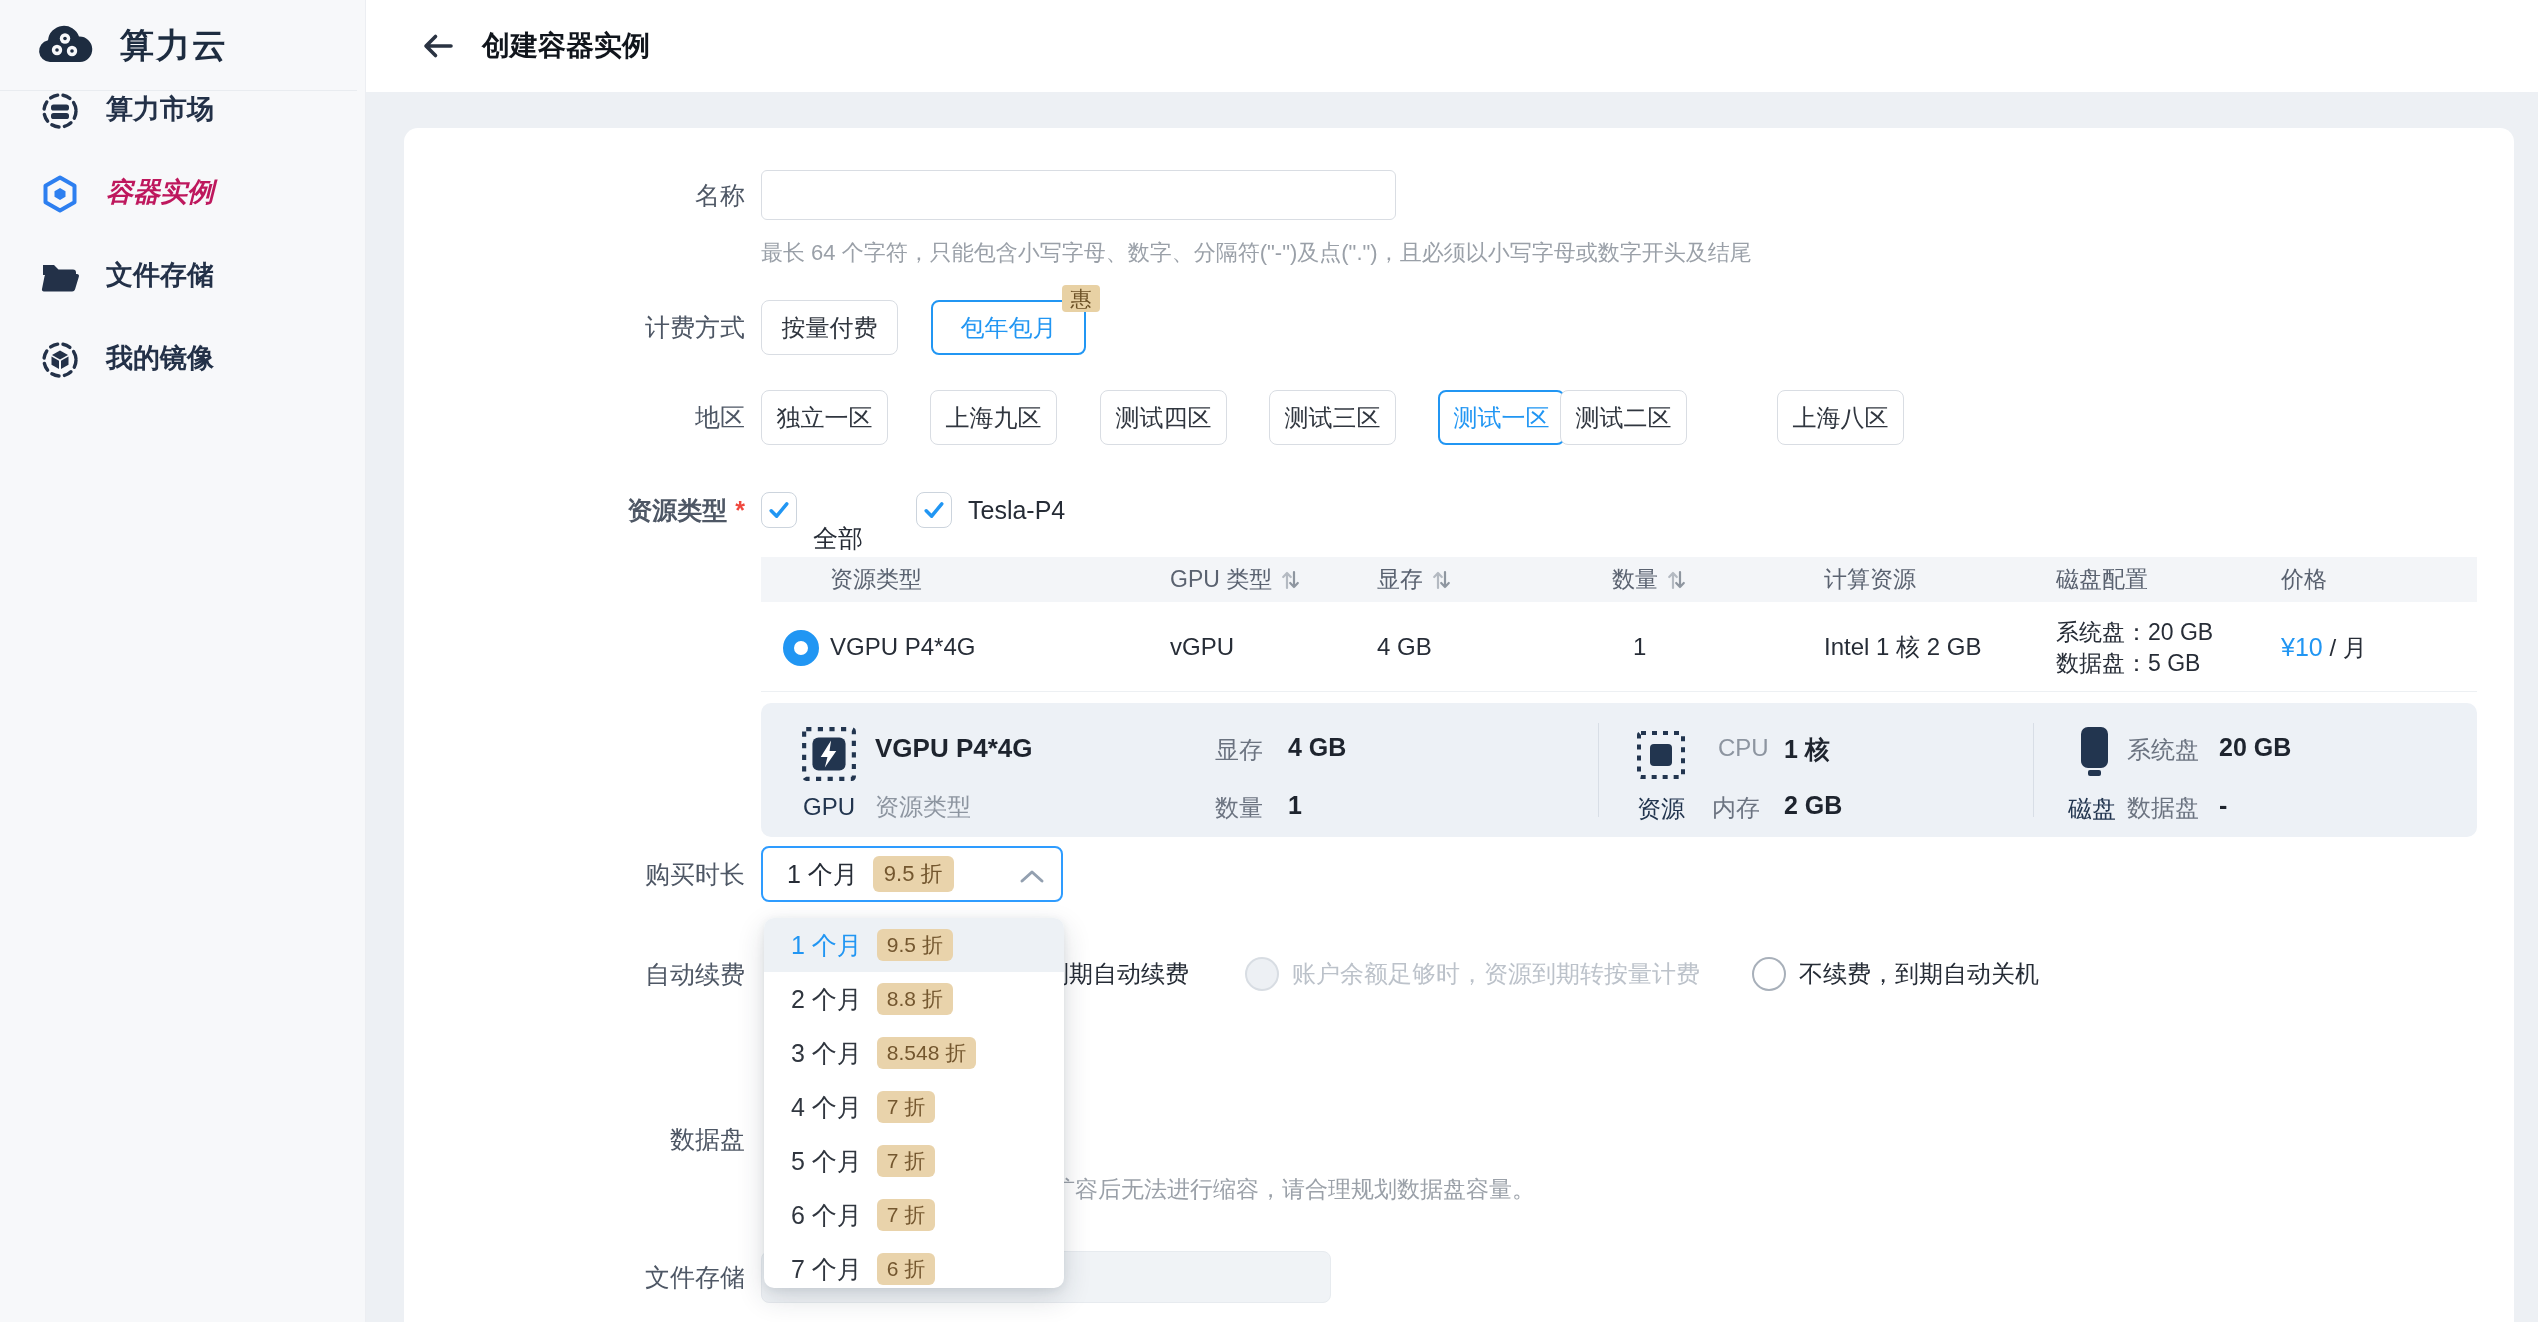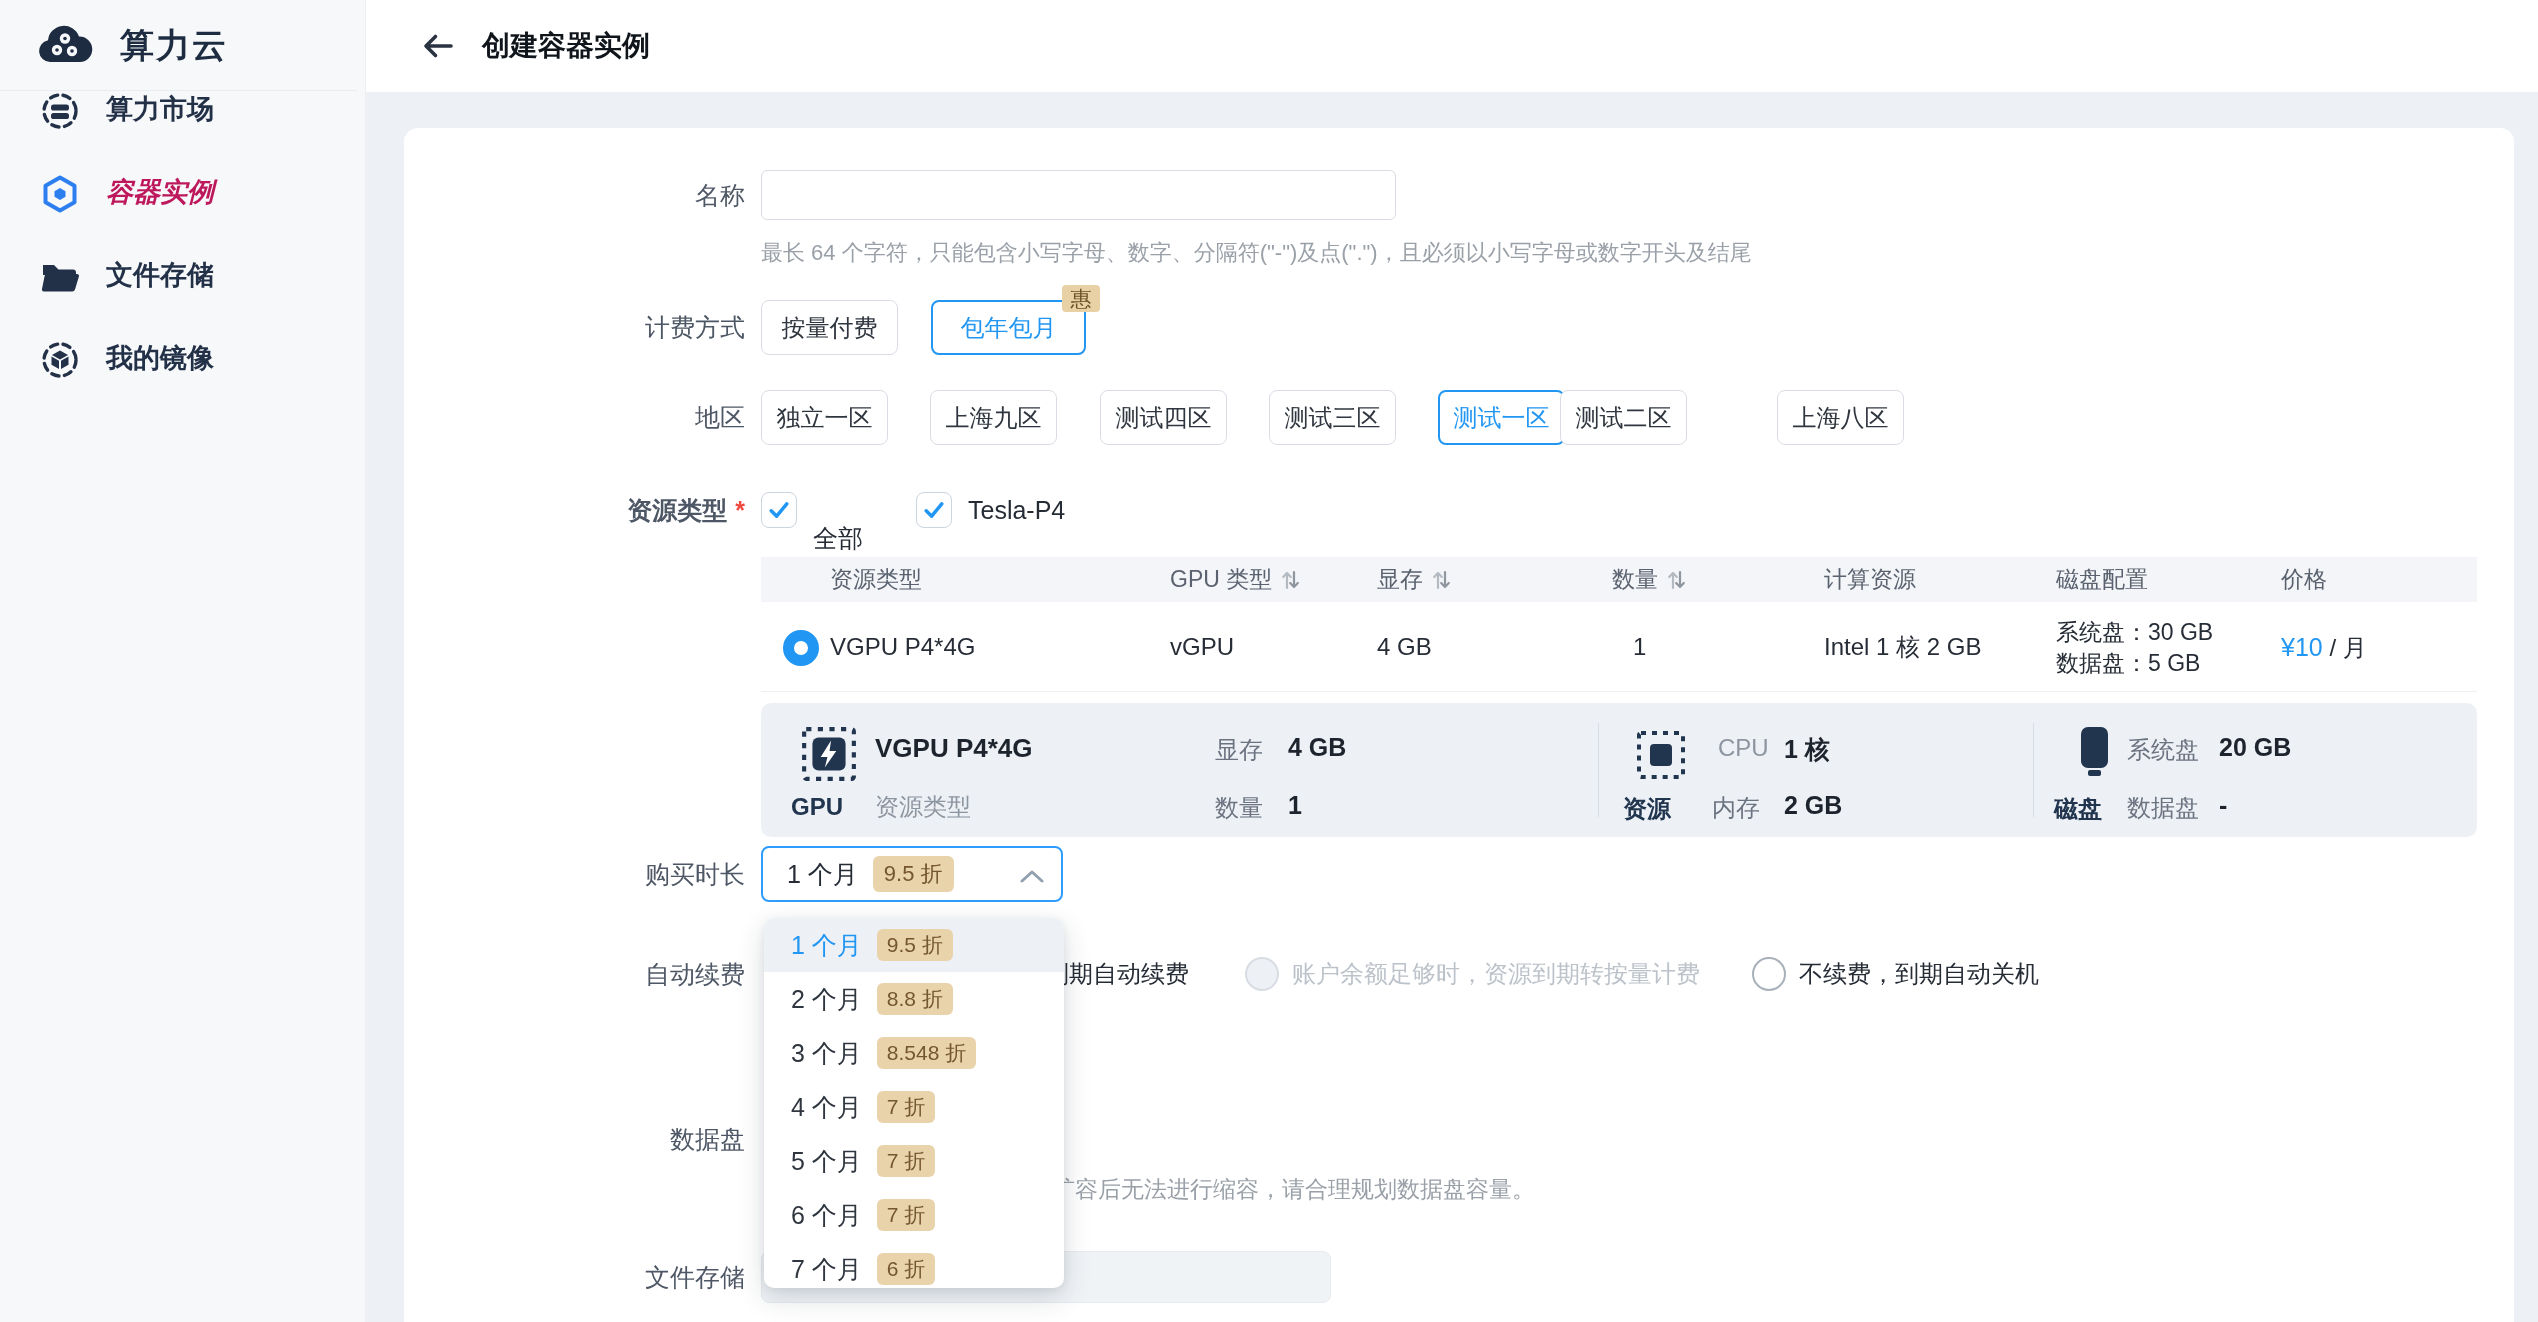"系统盘：30 GB" div { text: 30 -> 20 }
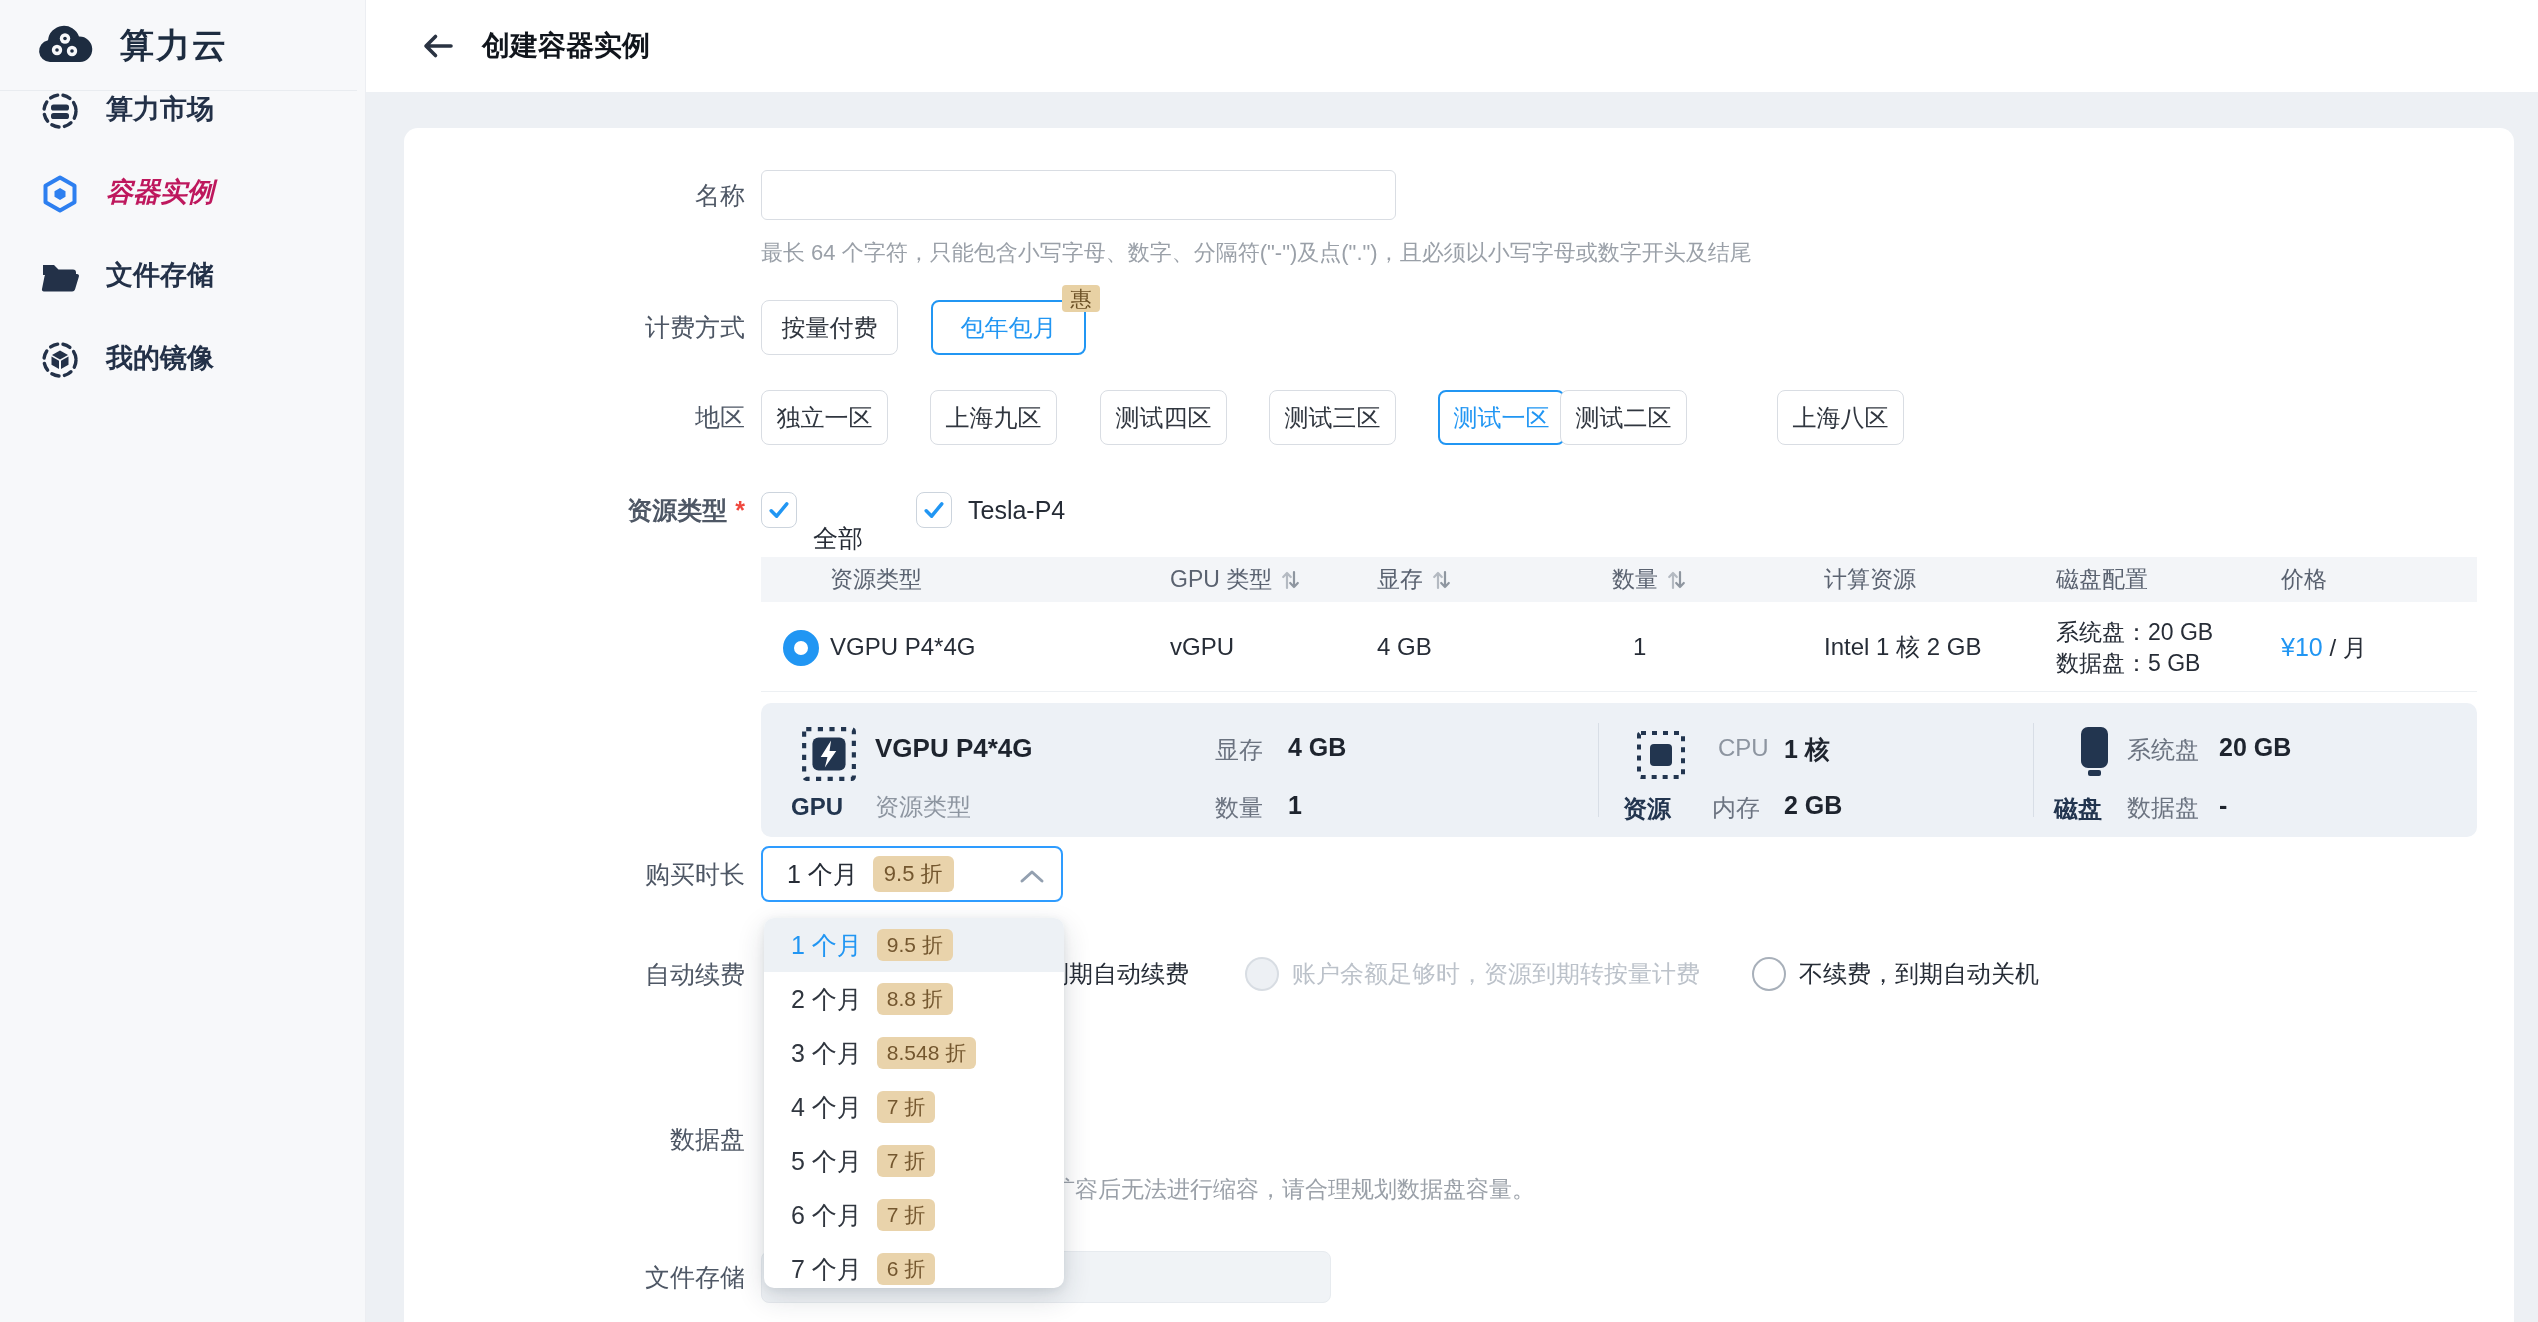"GPU" .d-tag { font-weight: bold -> normal; text-align: left -> center }
